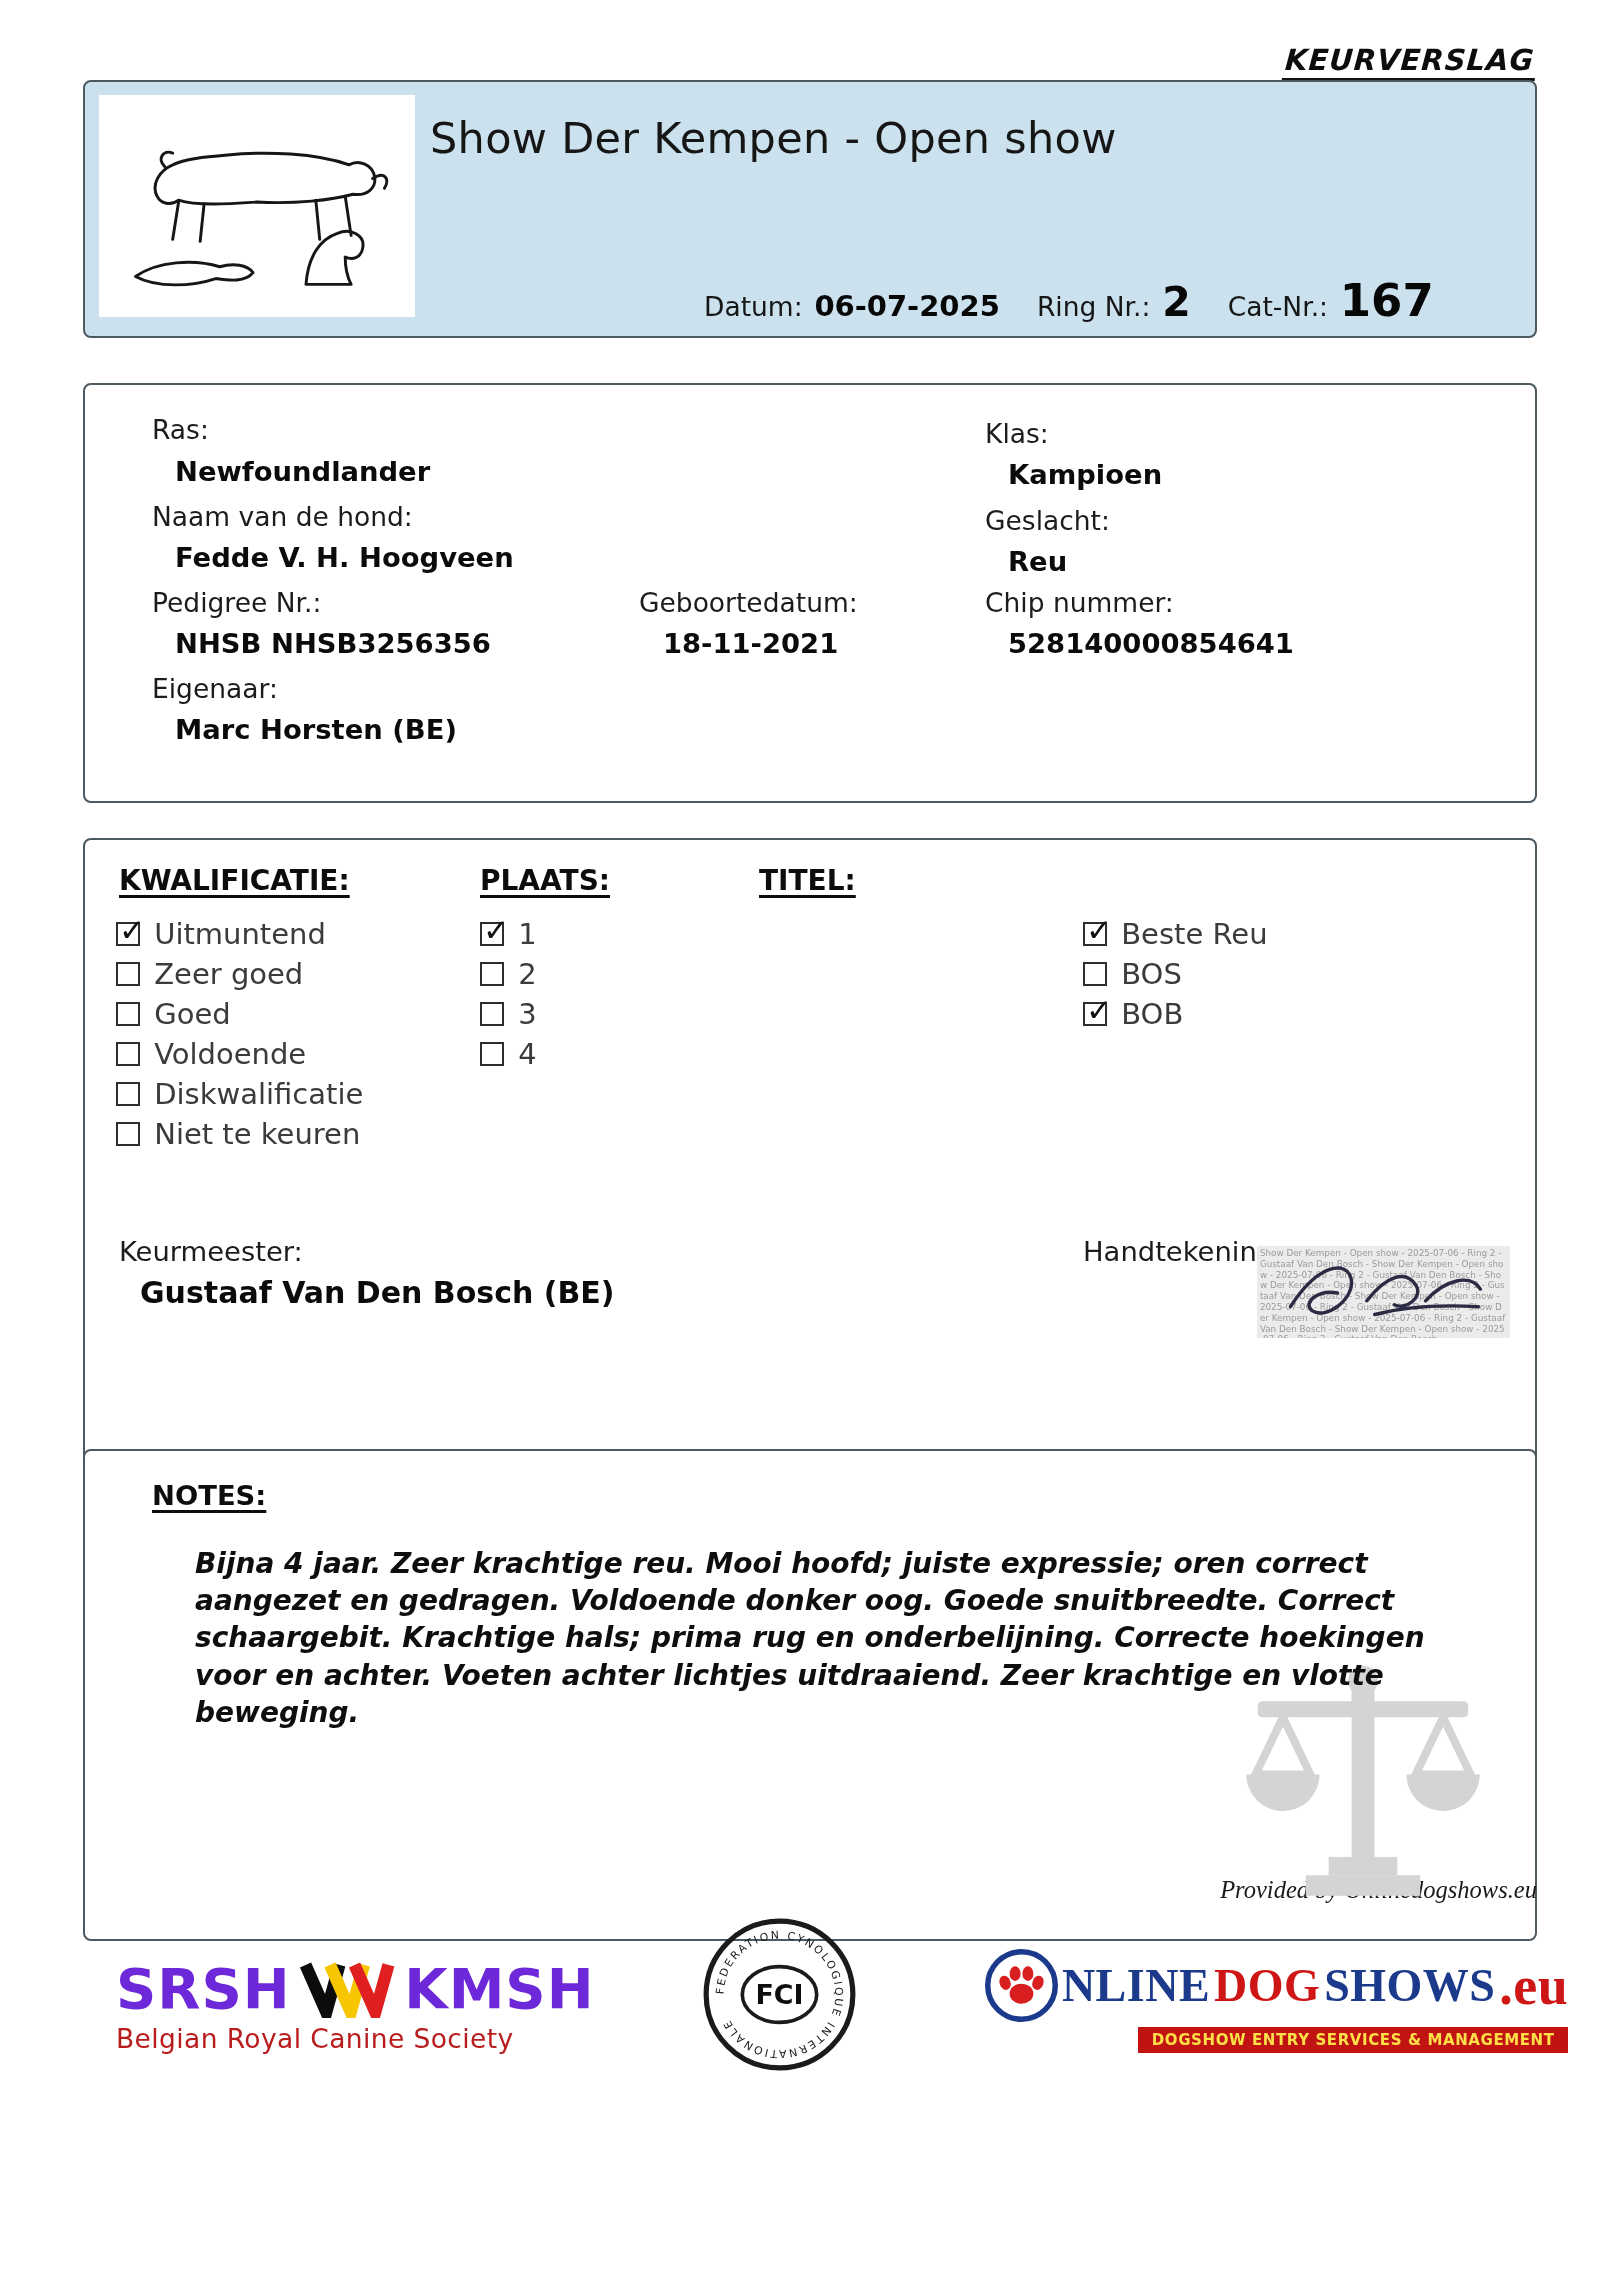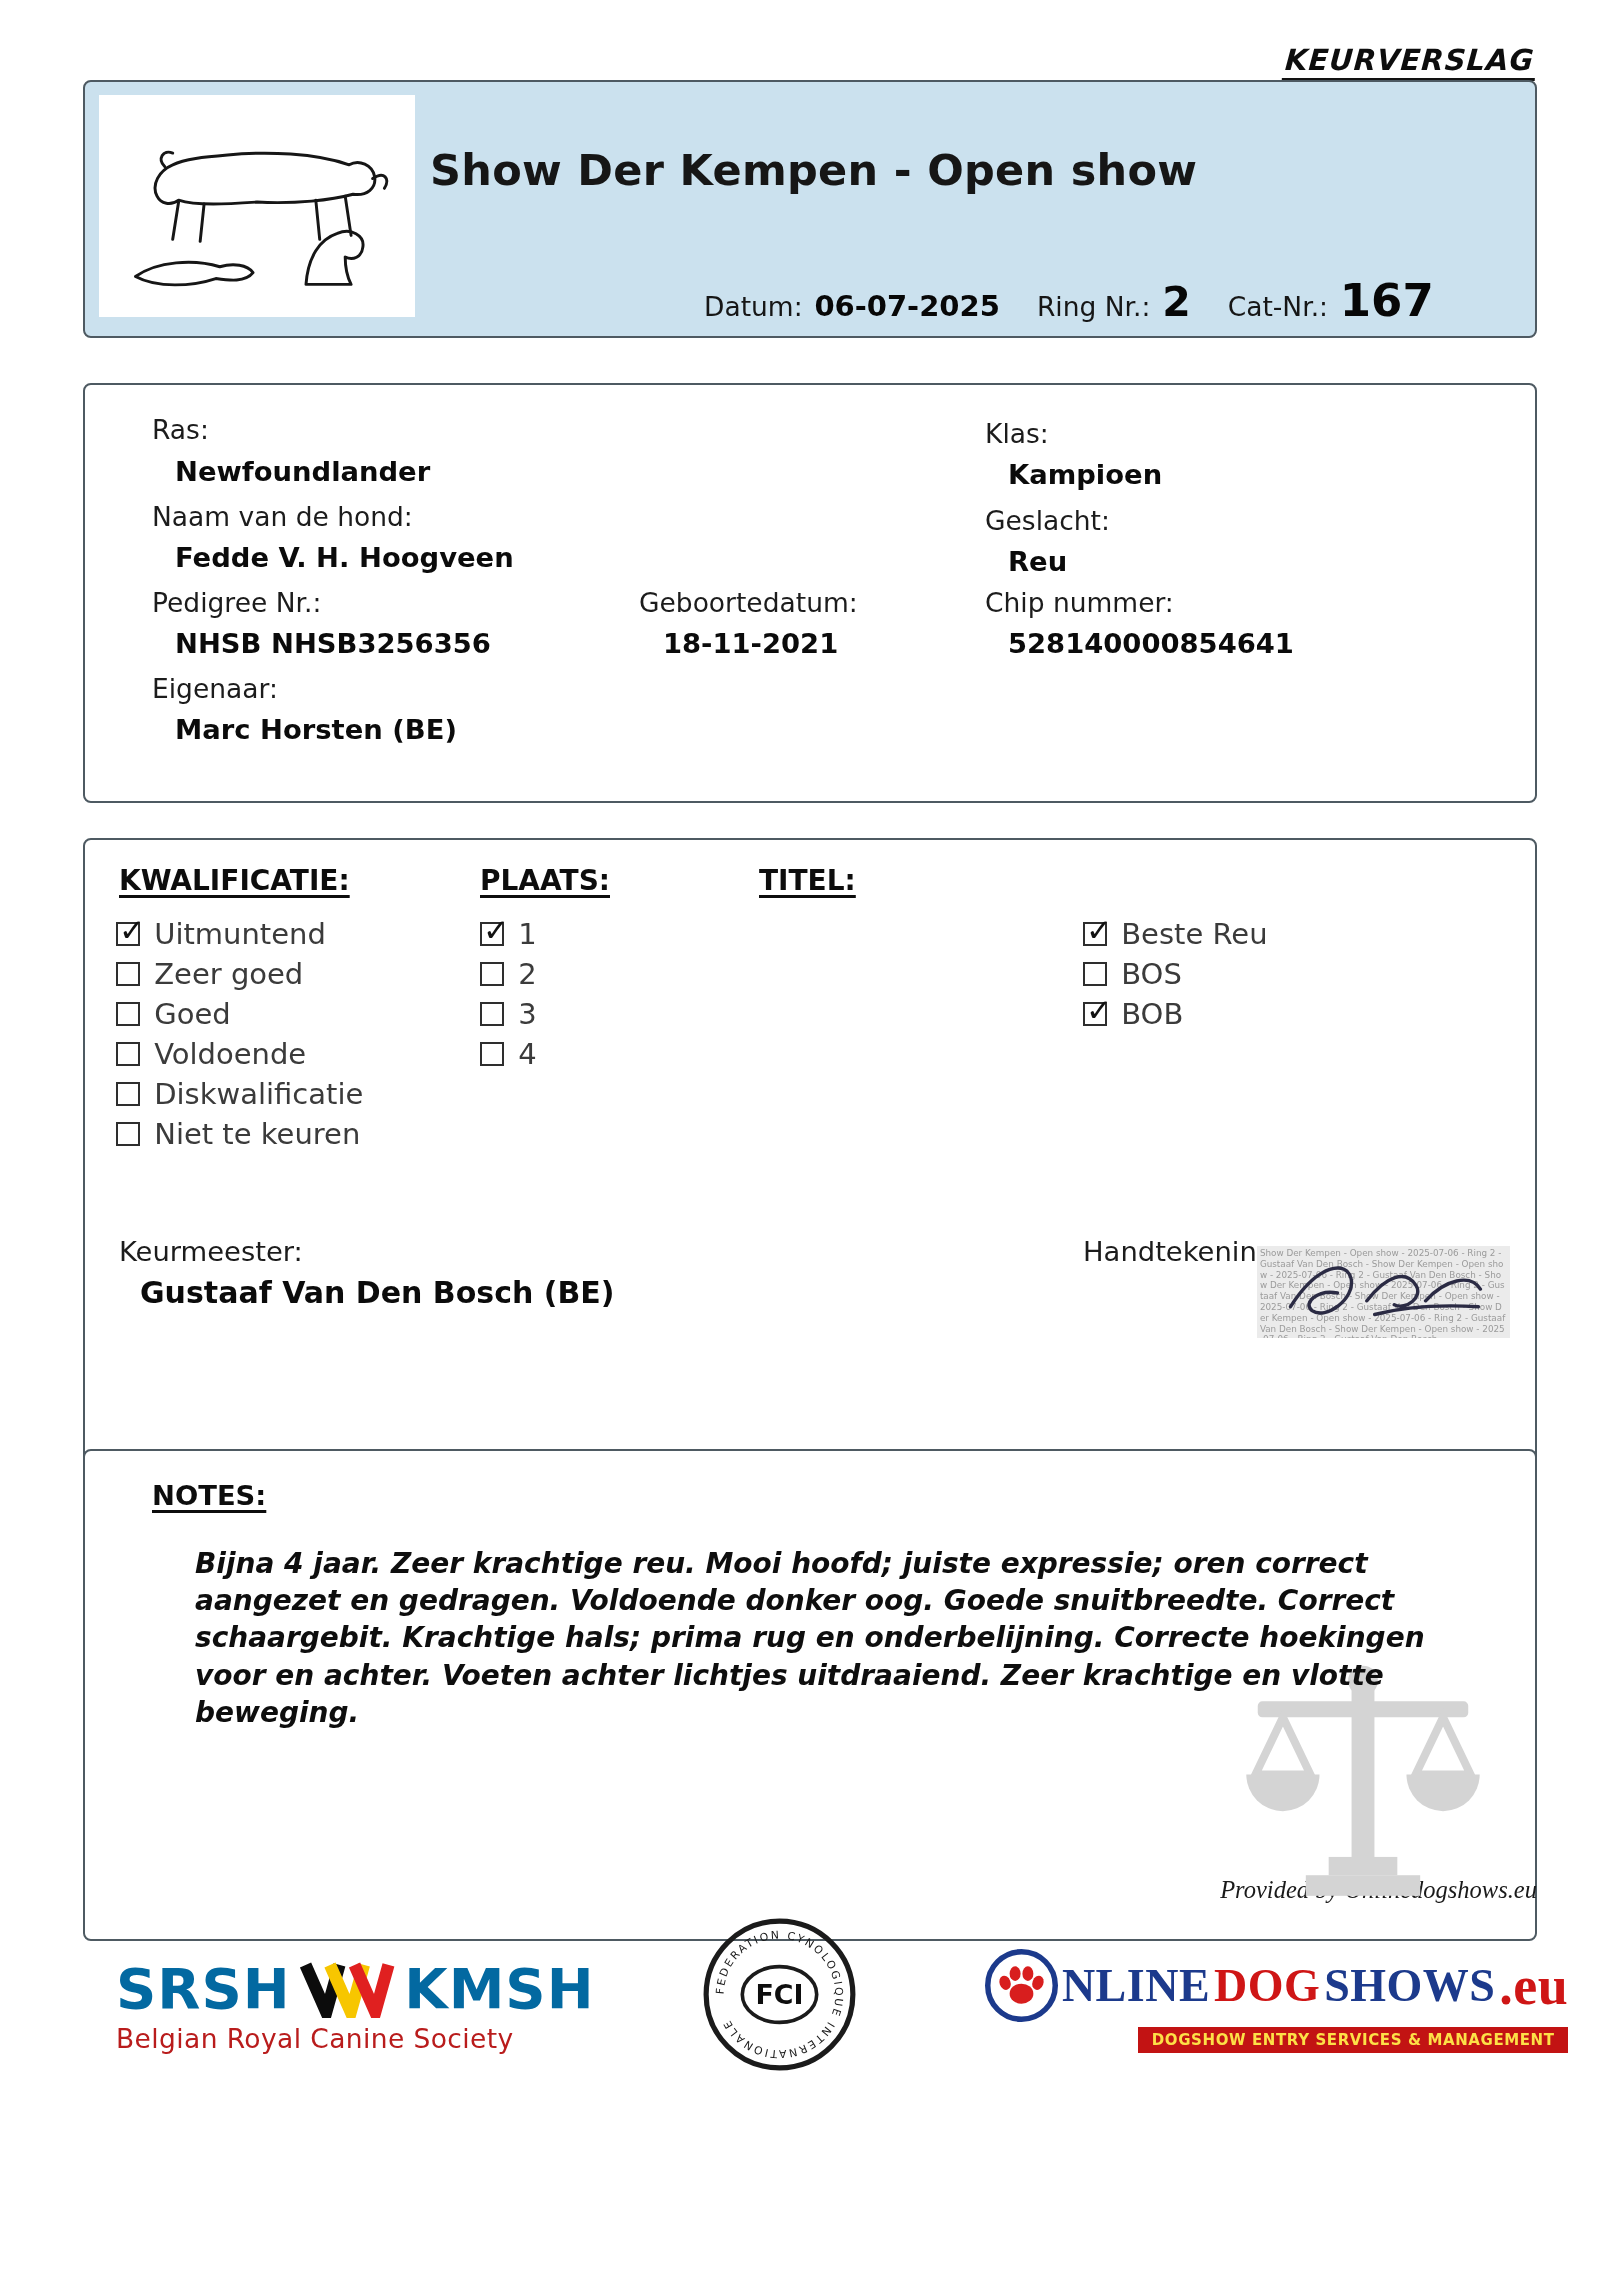"Show Der Kempen - Open show" .header-title { font-weight: bold -> normal; margin-top: 32px -> none }
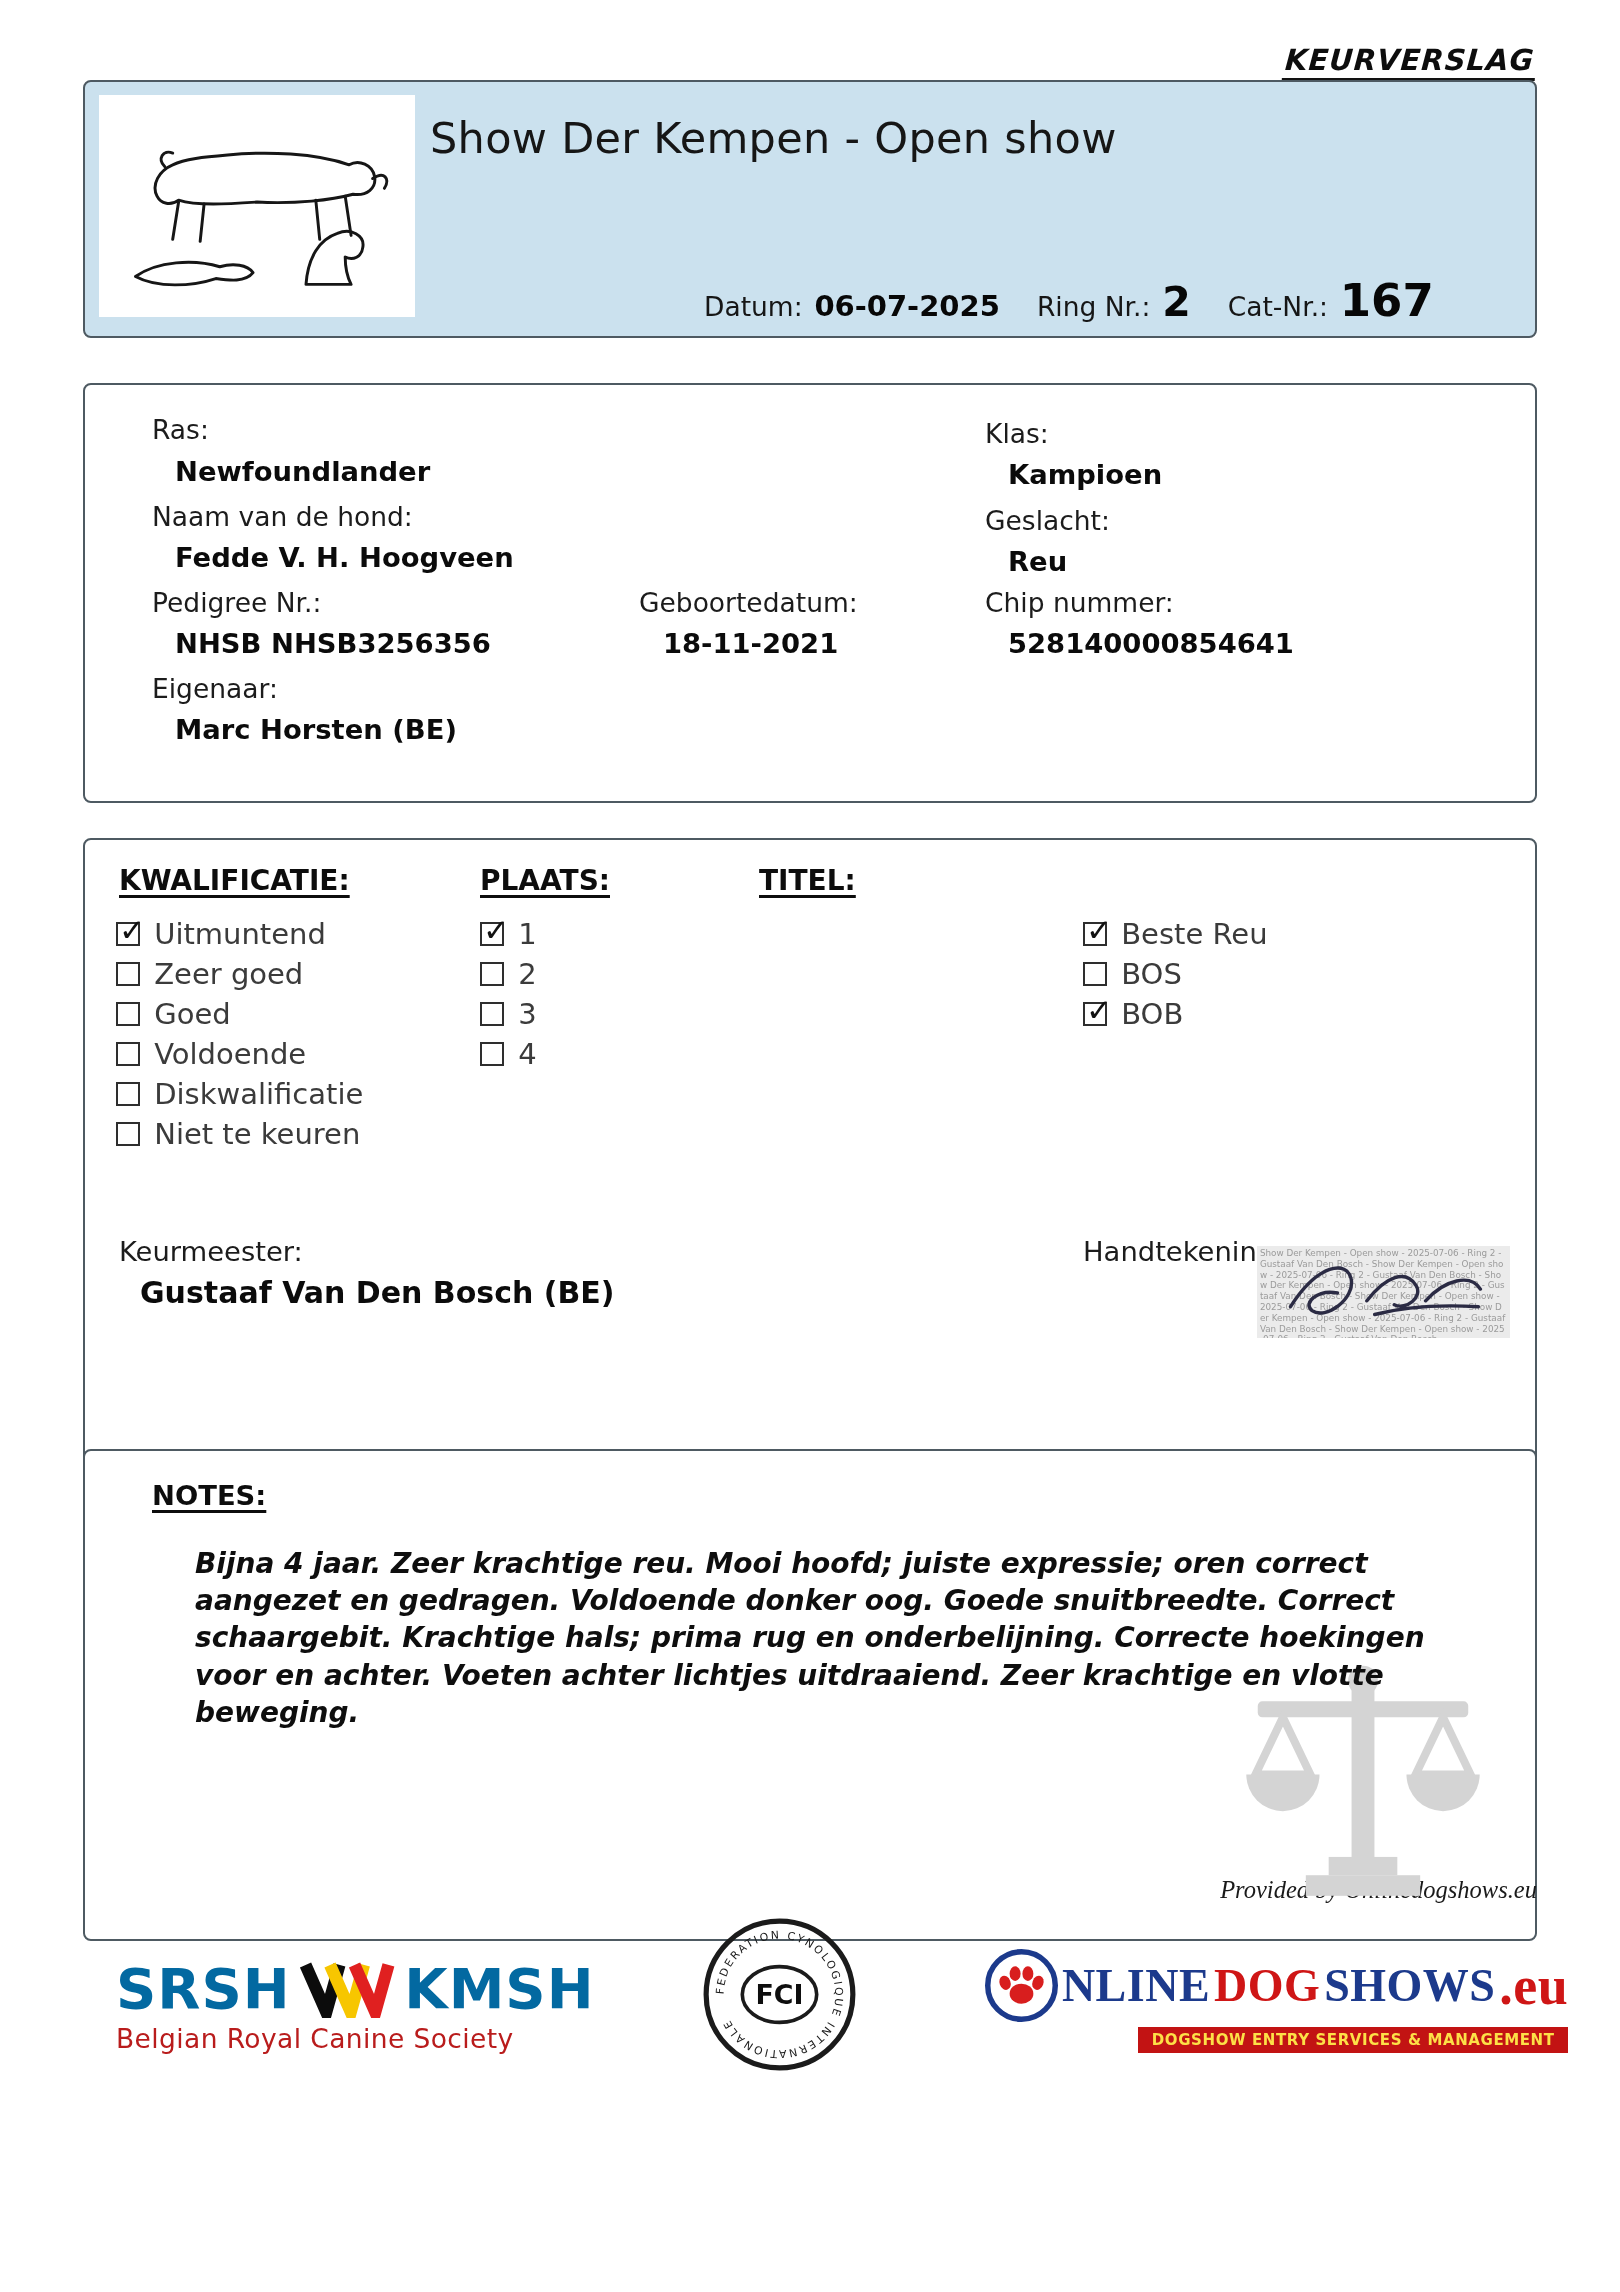"SRSH" .srsh-word { color: #0369a1 -> #6d28d9 }
